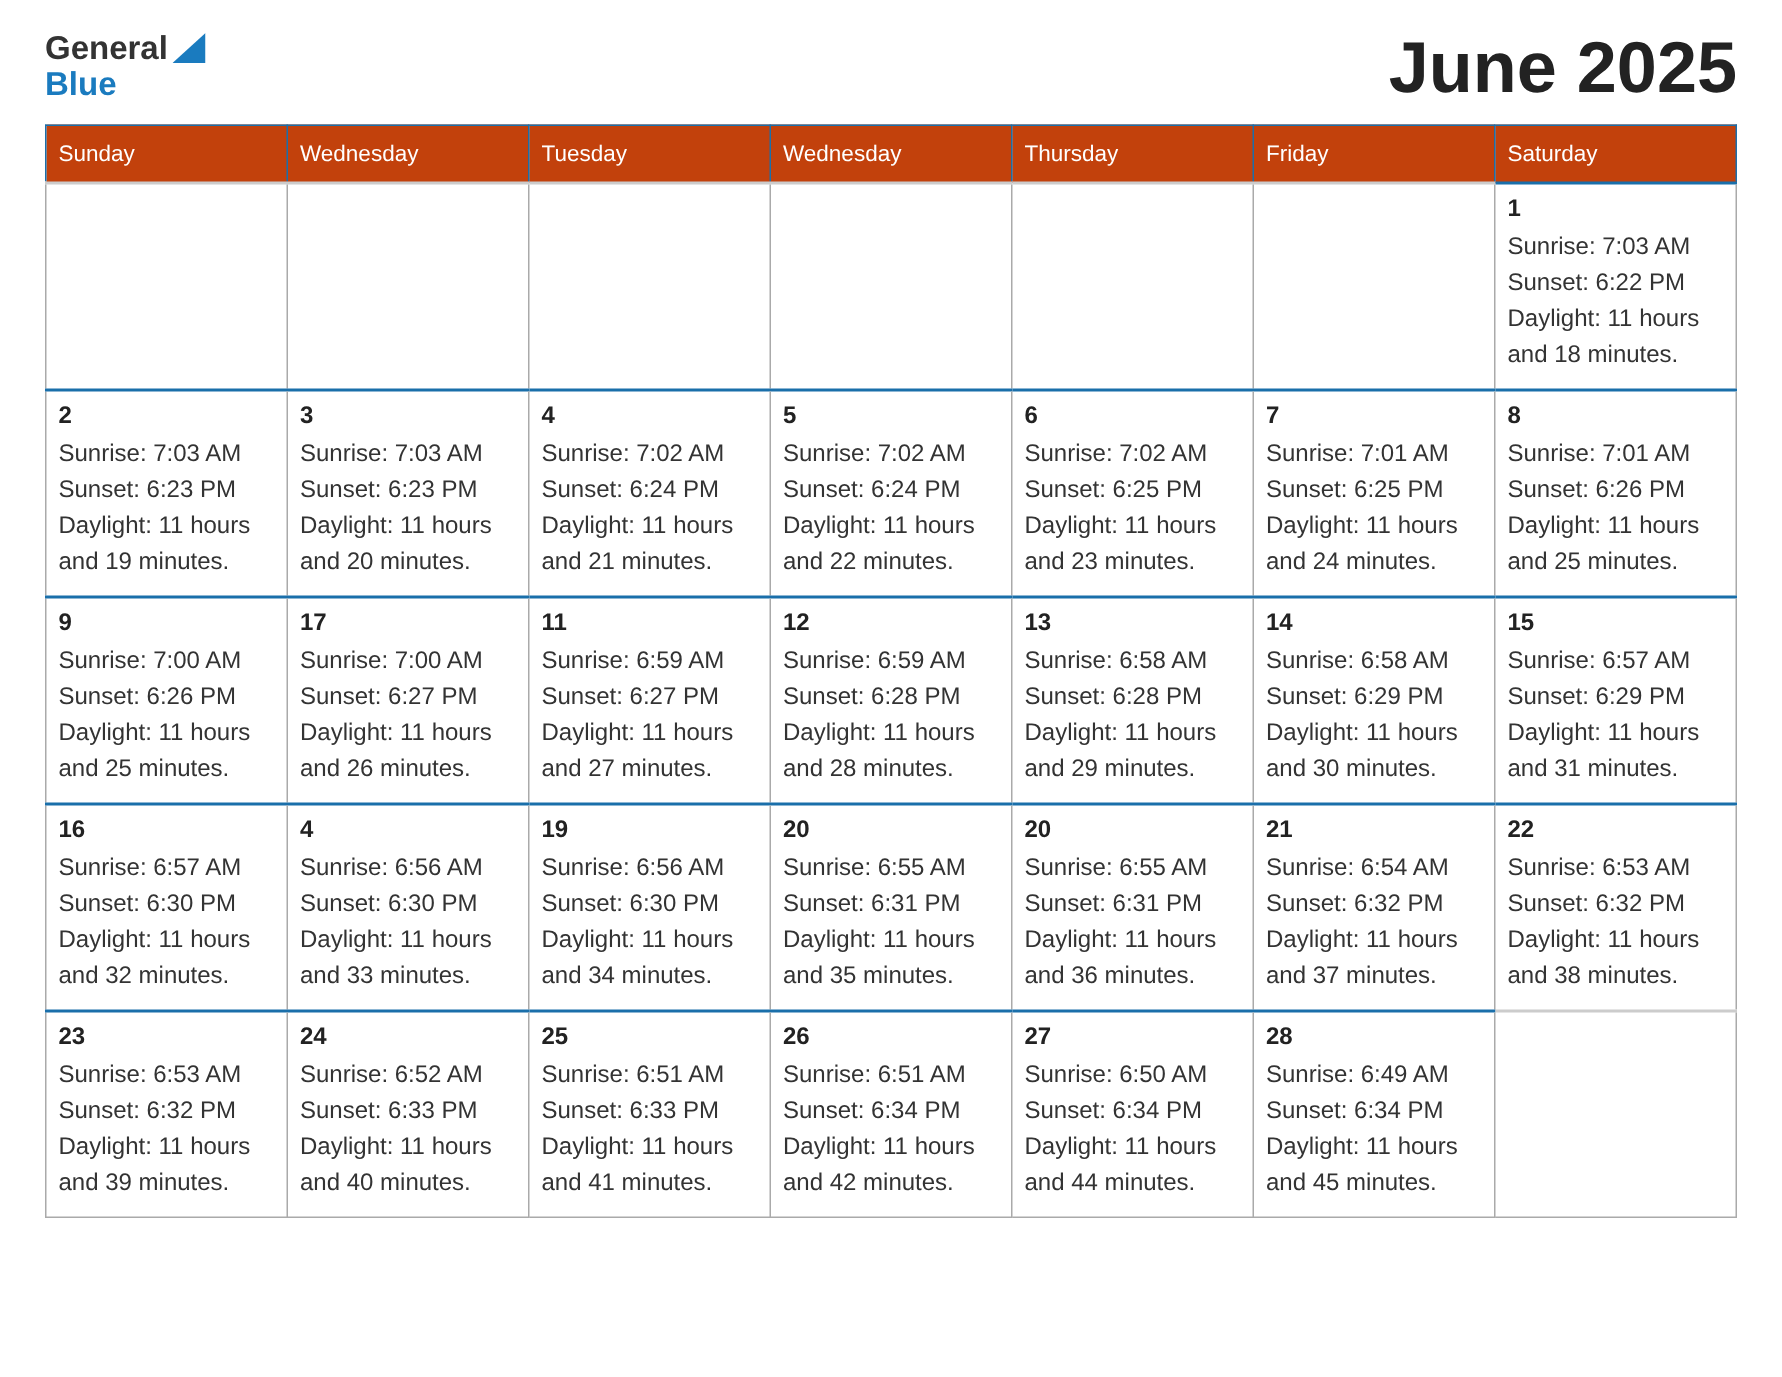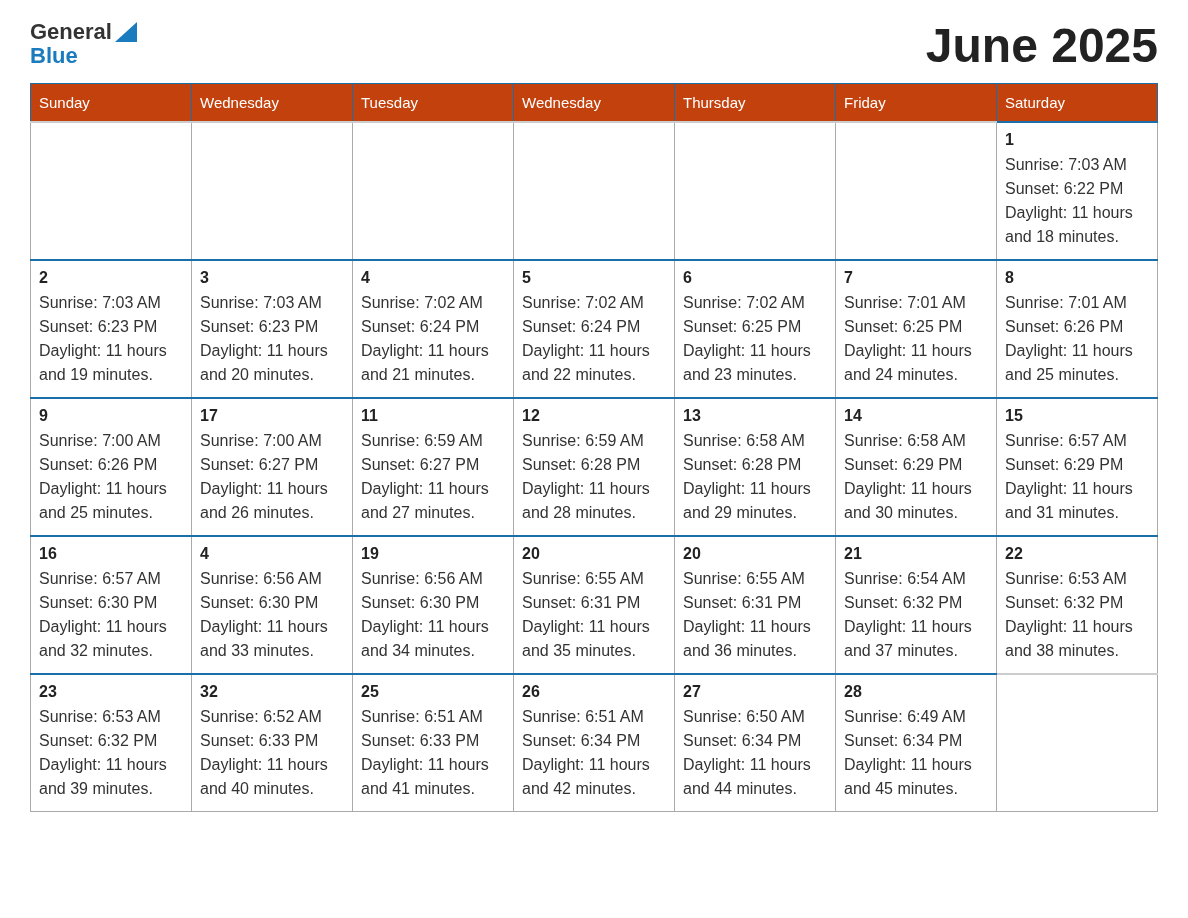"32" span.day-number { text: 32 -> 24 }
